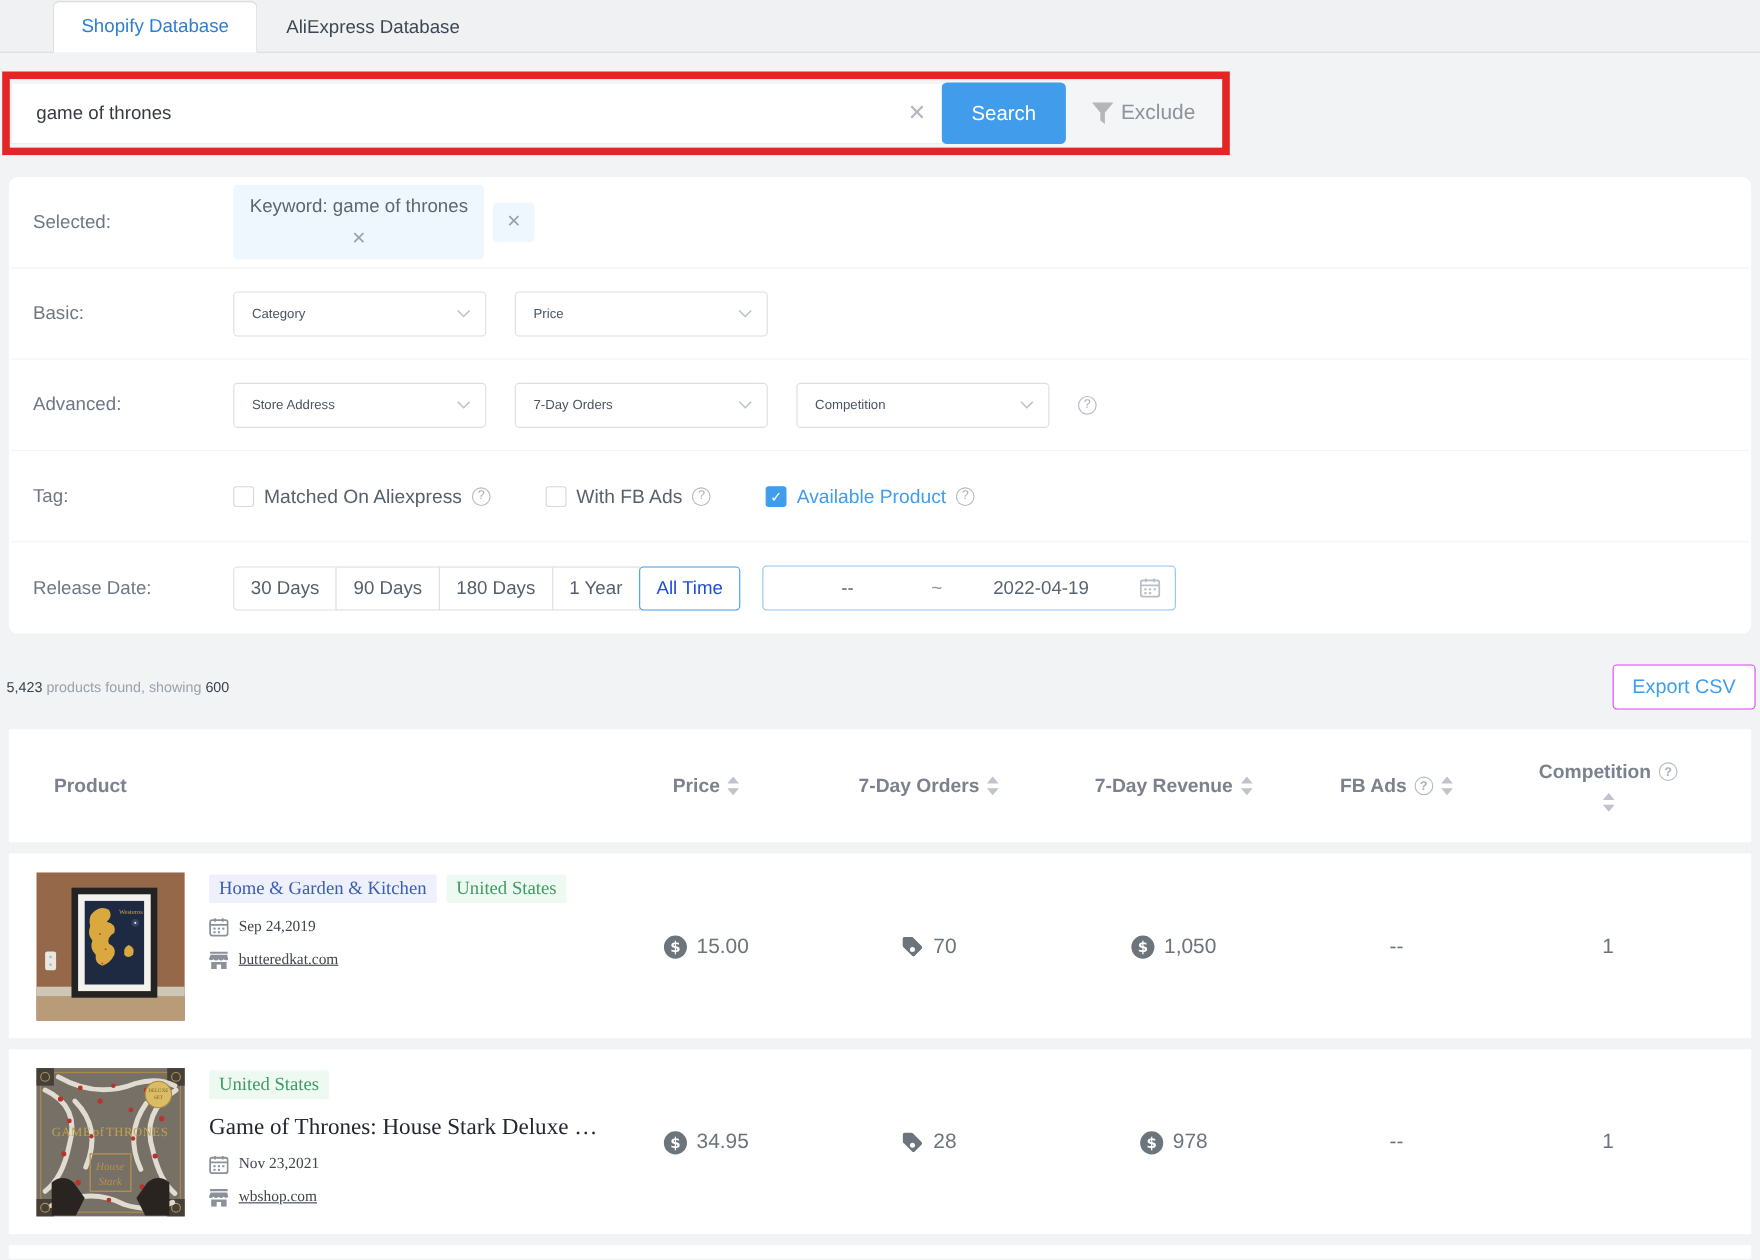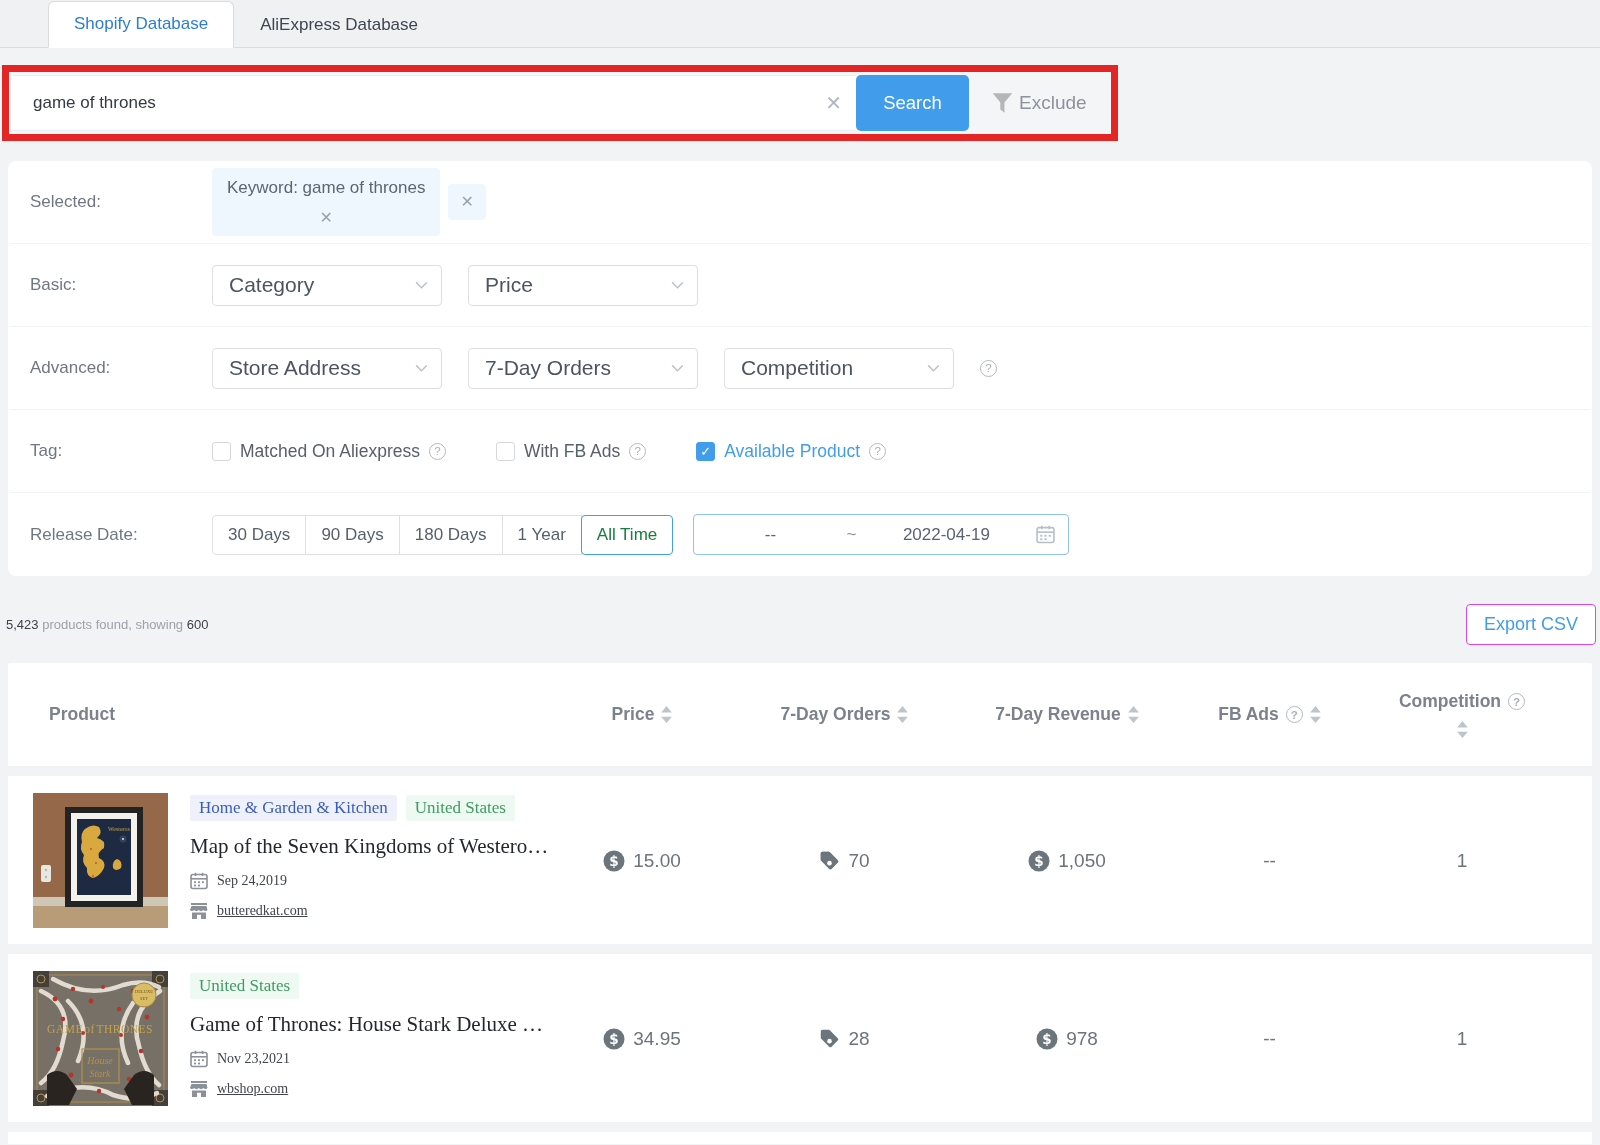"Category" .select { font-size: 21px -> 12px }
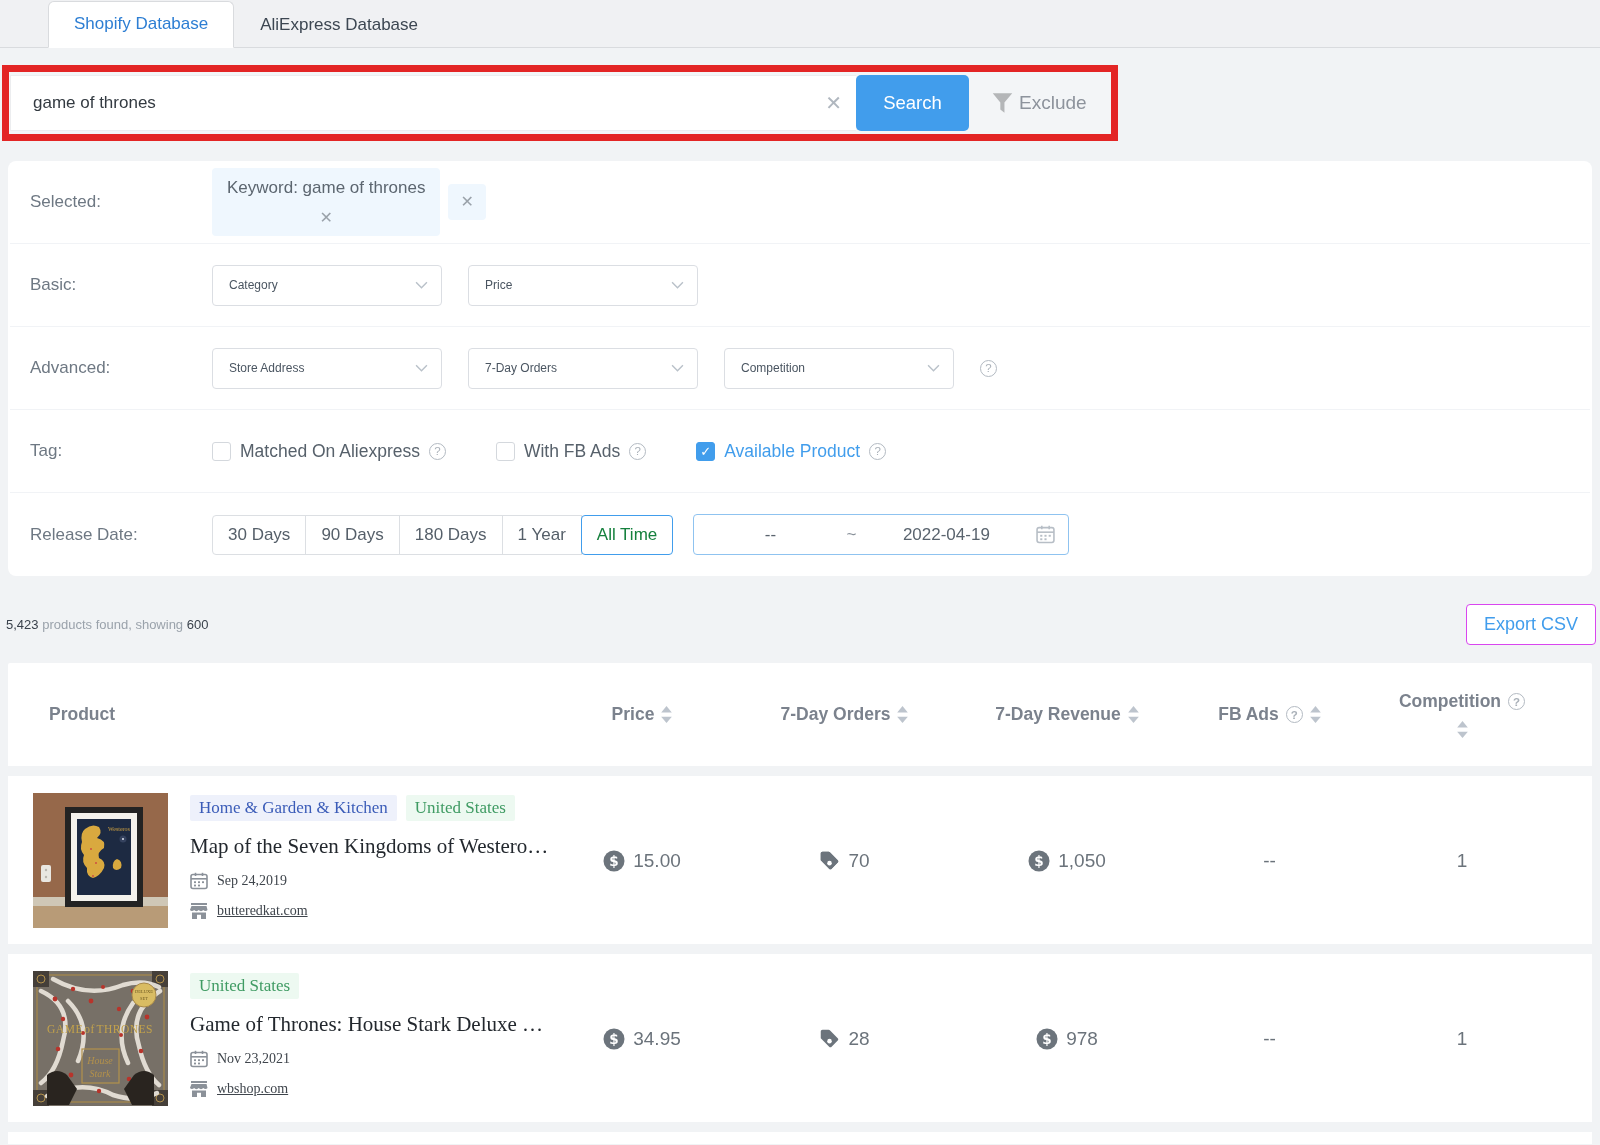"All Time" .seg.active { color: #15803d -> #1d4ed8 }
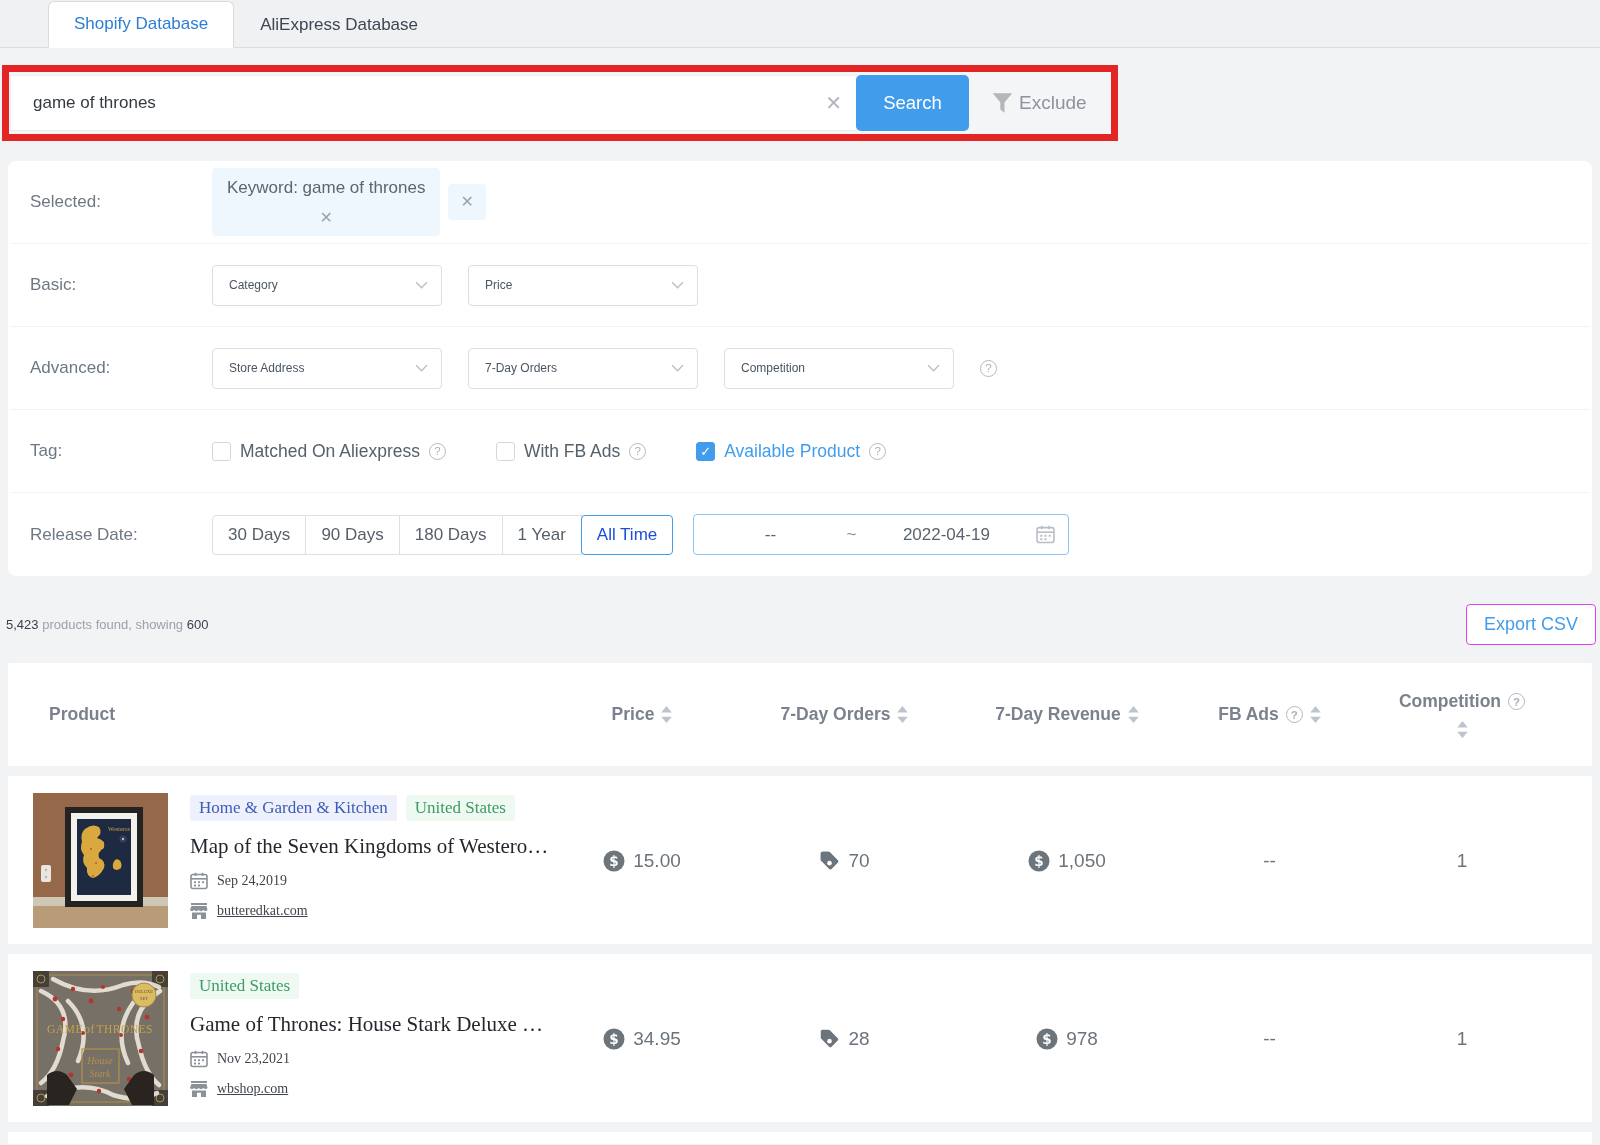"Map of the Seven Kingdoms" div.ptitle { html: <div>Map of the Seven Kingdoms of Westero…</div> -> none }
